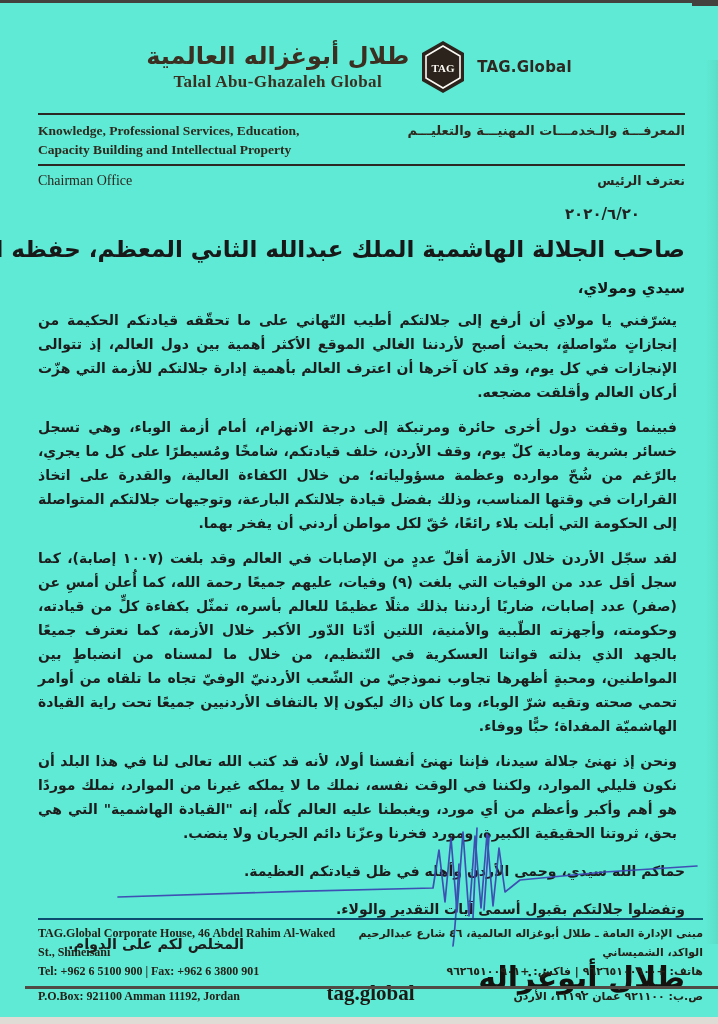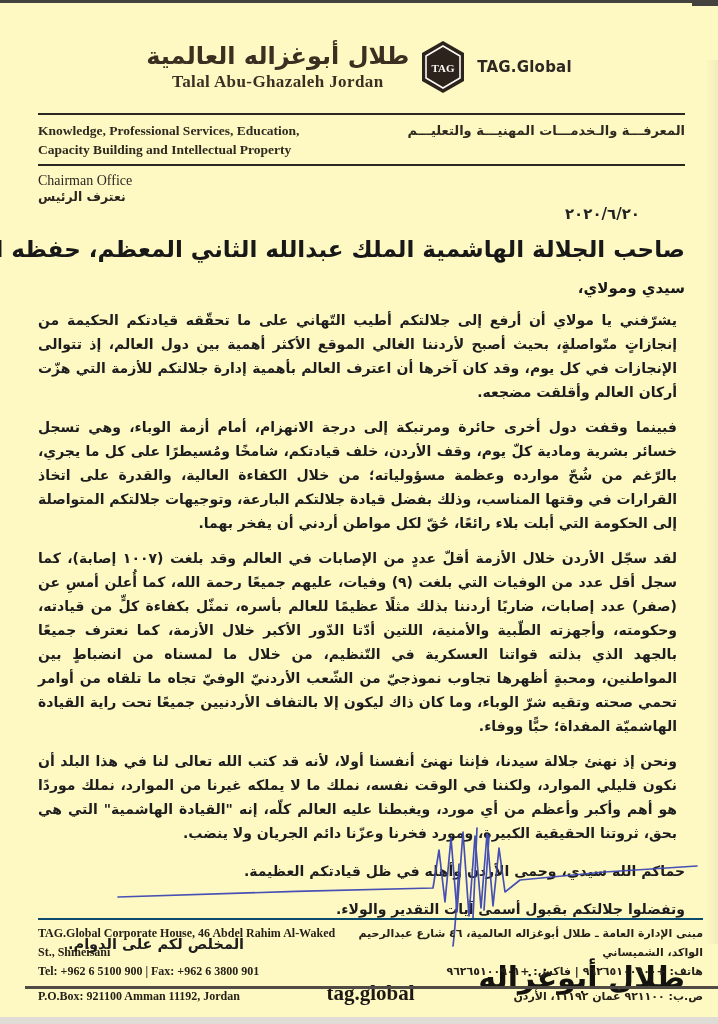"طلال أبوغزاله العالمية" .page { background: #fef9c3 -> #5eead4 }
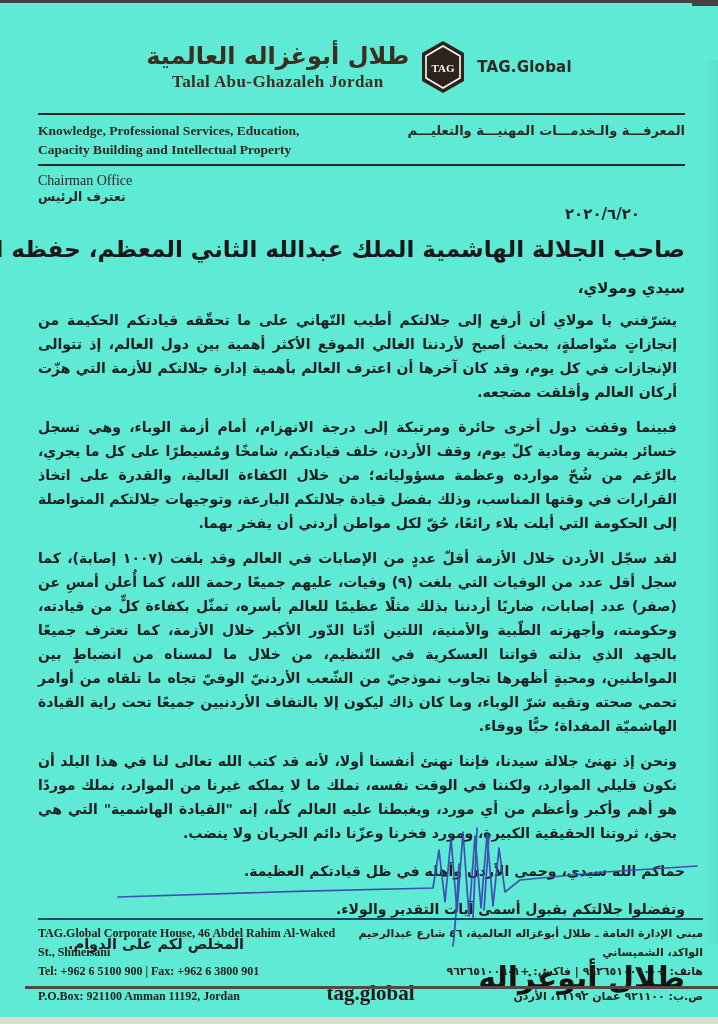"Talal Abu-Ghazaleh Jordan" div.logo-en { text: Jordan -> Global }
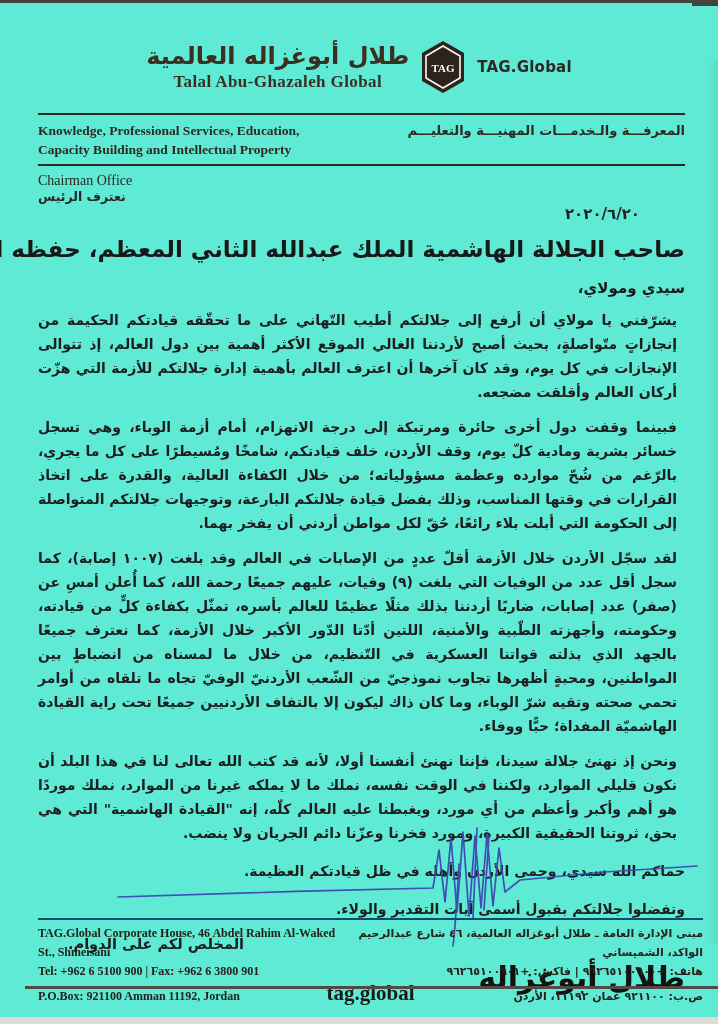"Chairman Office" .office { flex-direction: column -> none }
